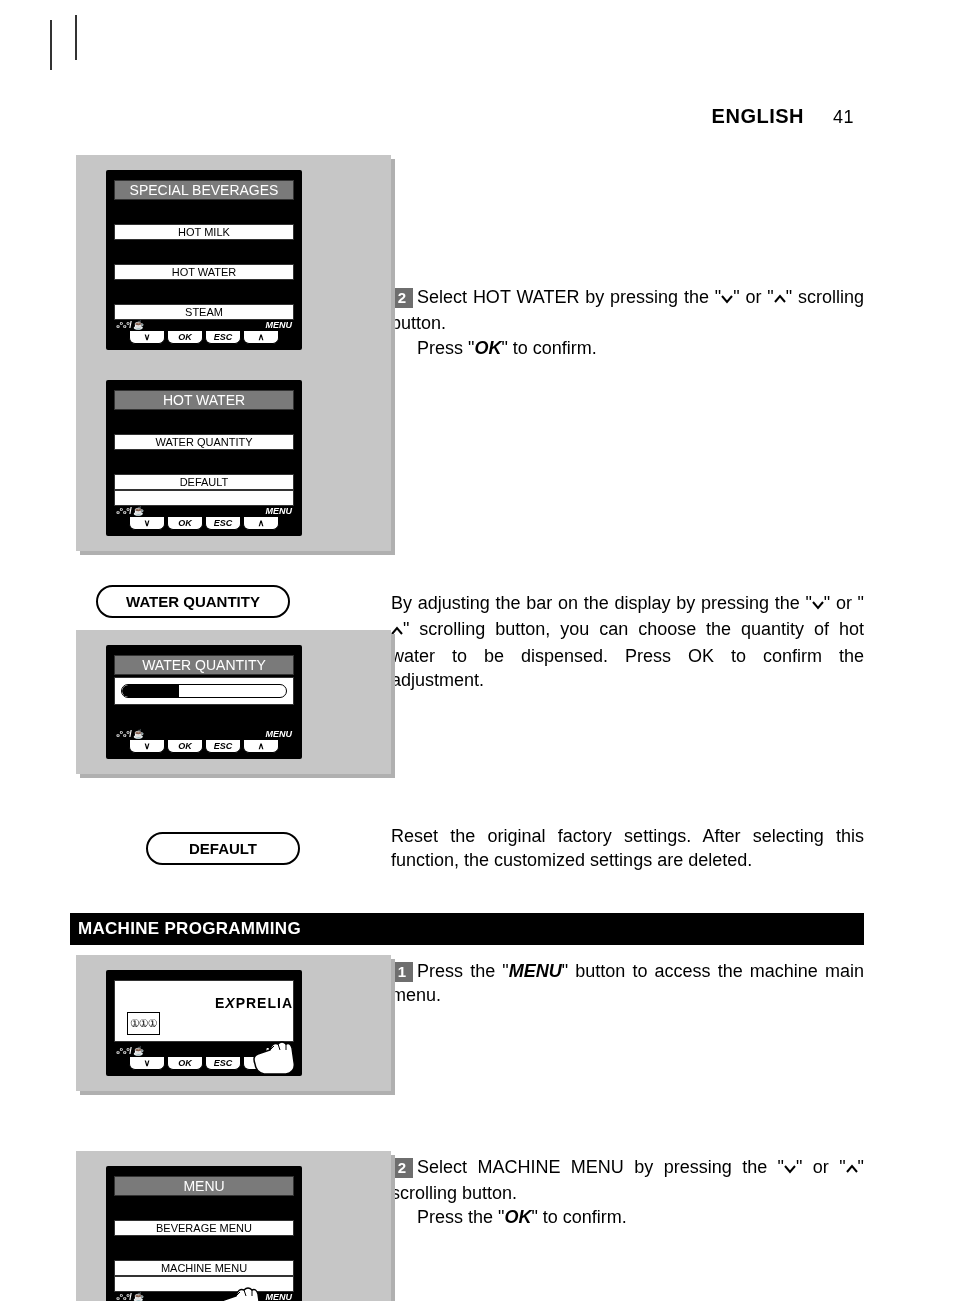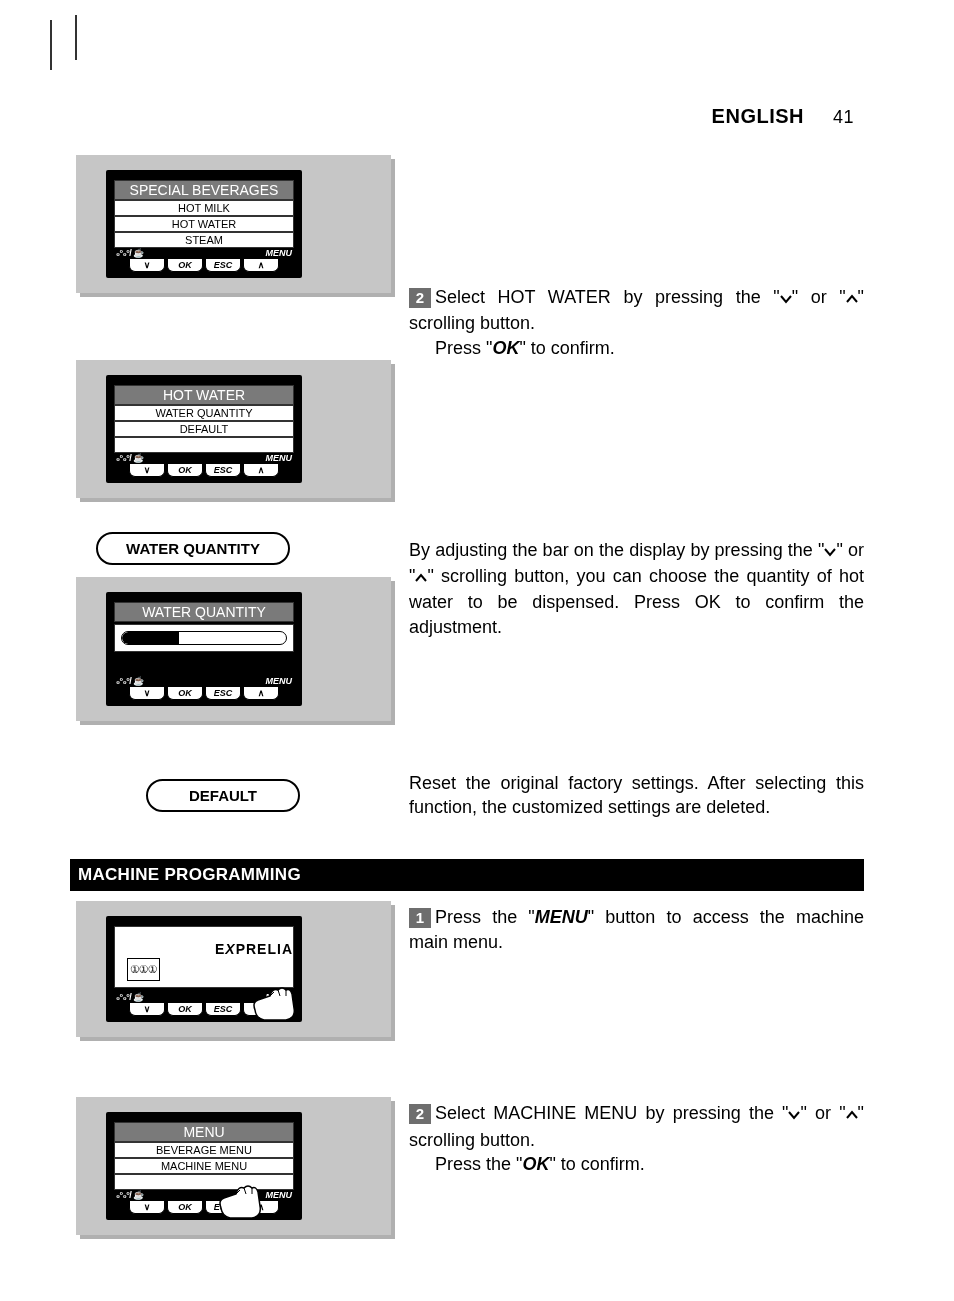"HOT MILK" .lcd .item-row { margin-top: none -> 24px }
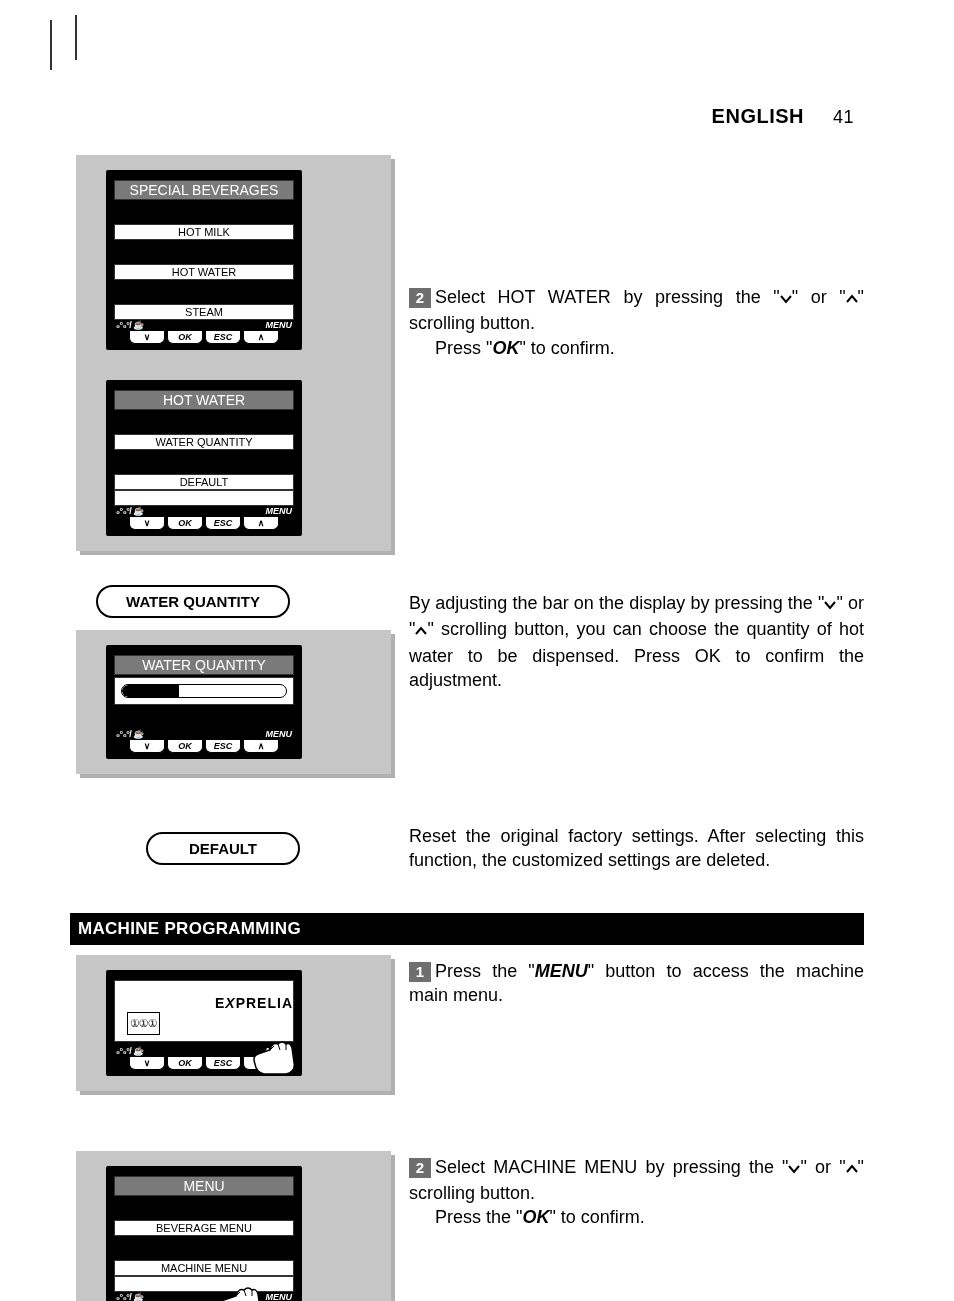"2 Select HOT WATER by" .right { margin-left: 8px -> none; padding-left: 10px -> none }
